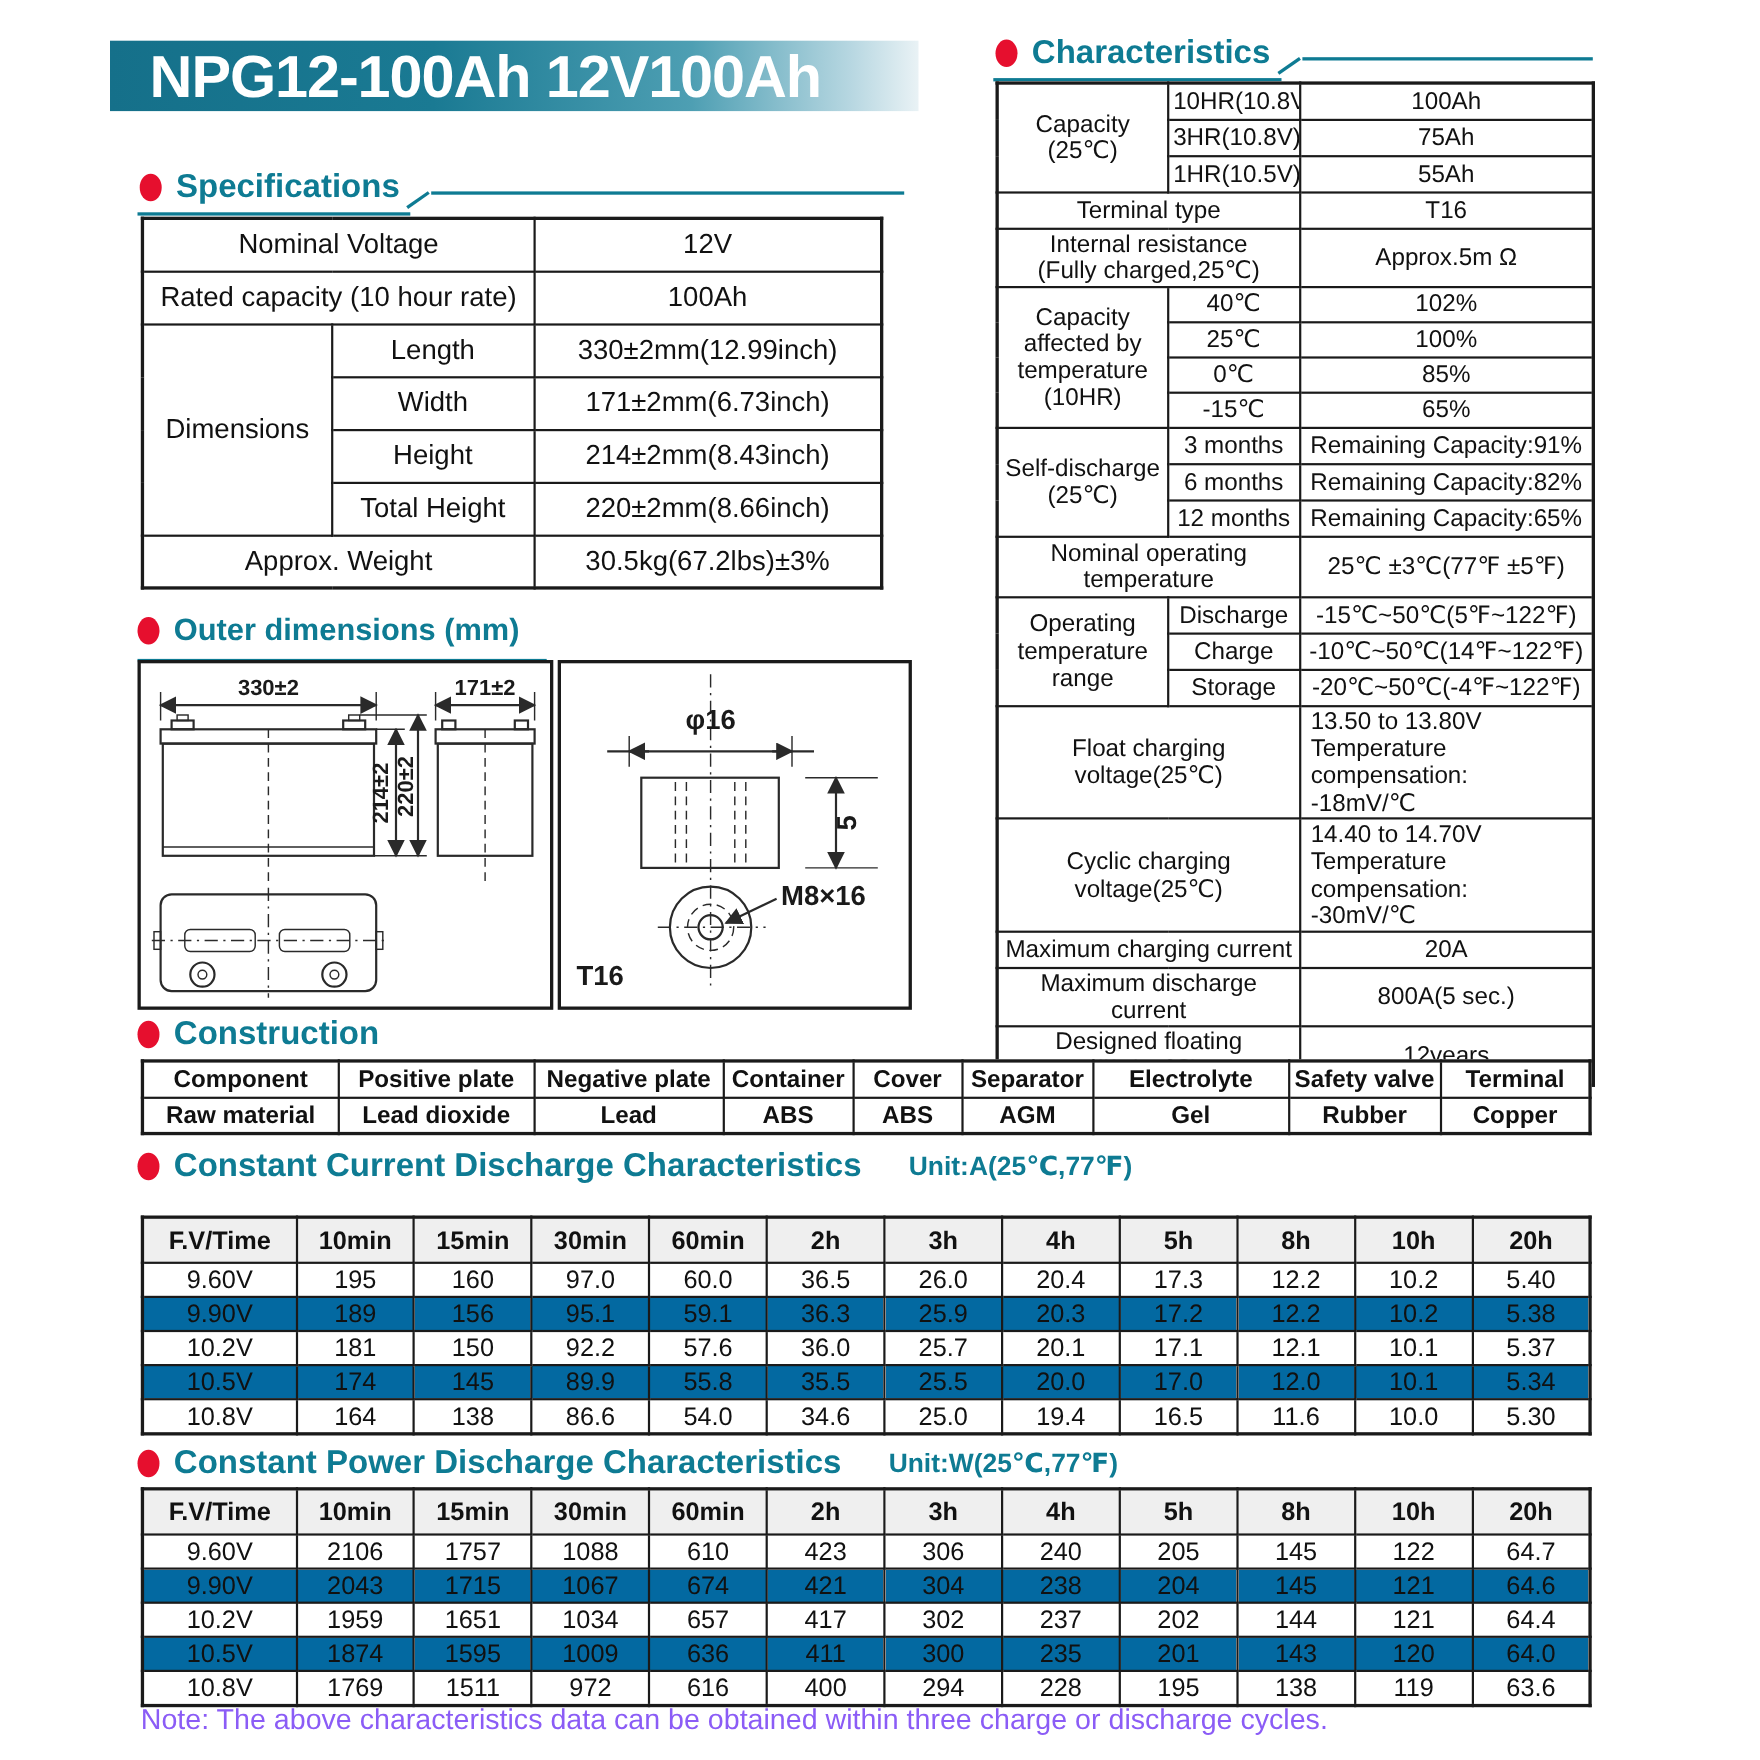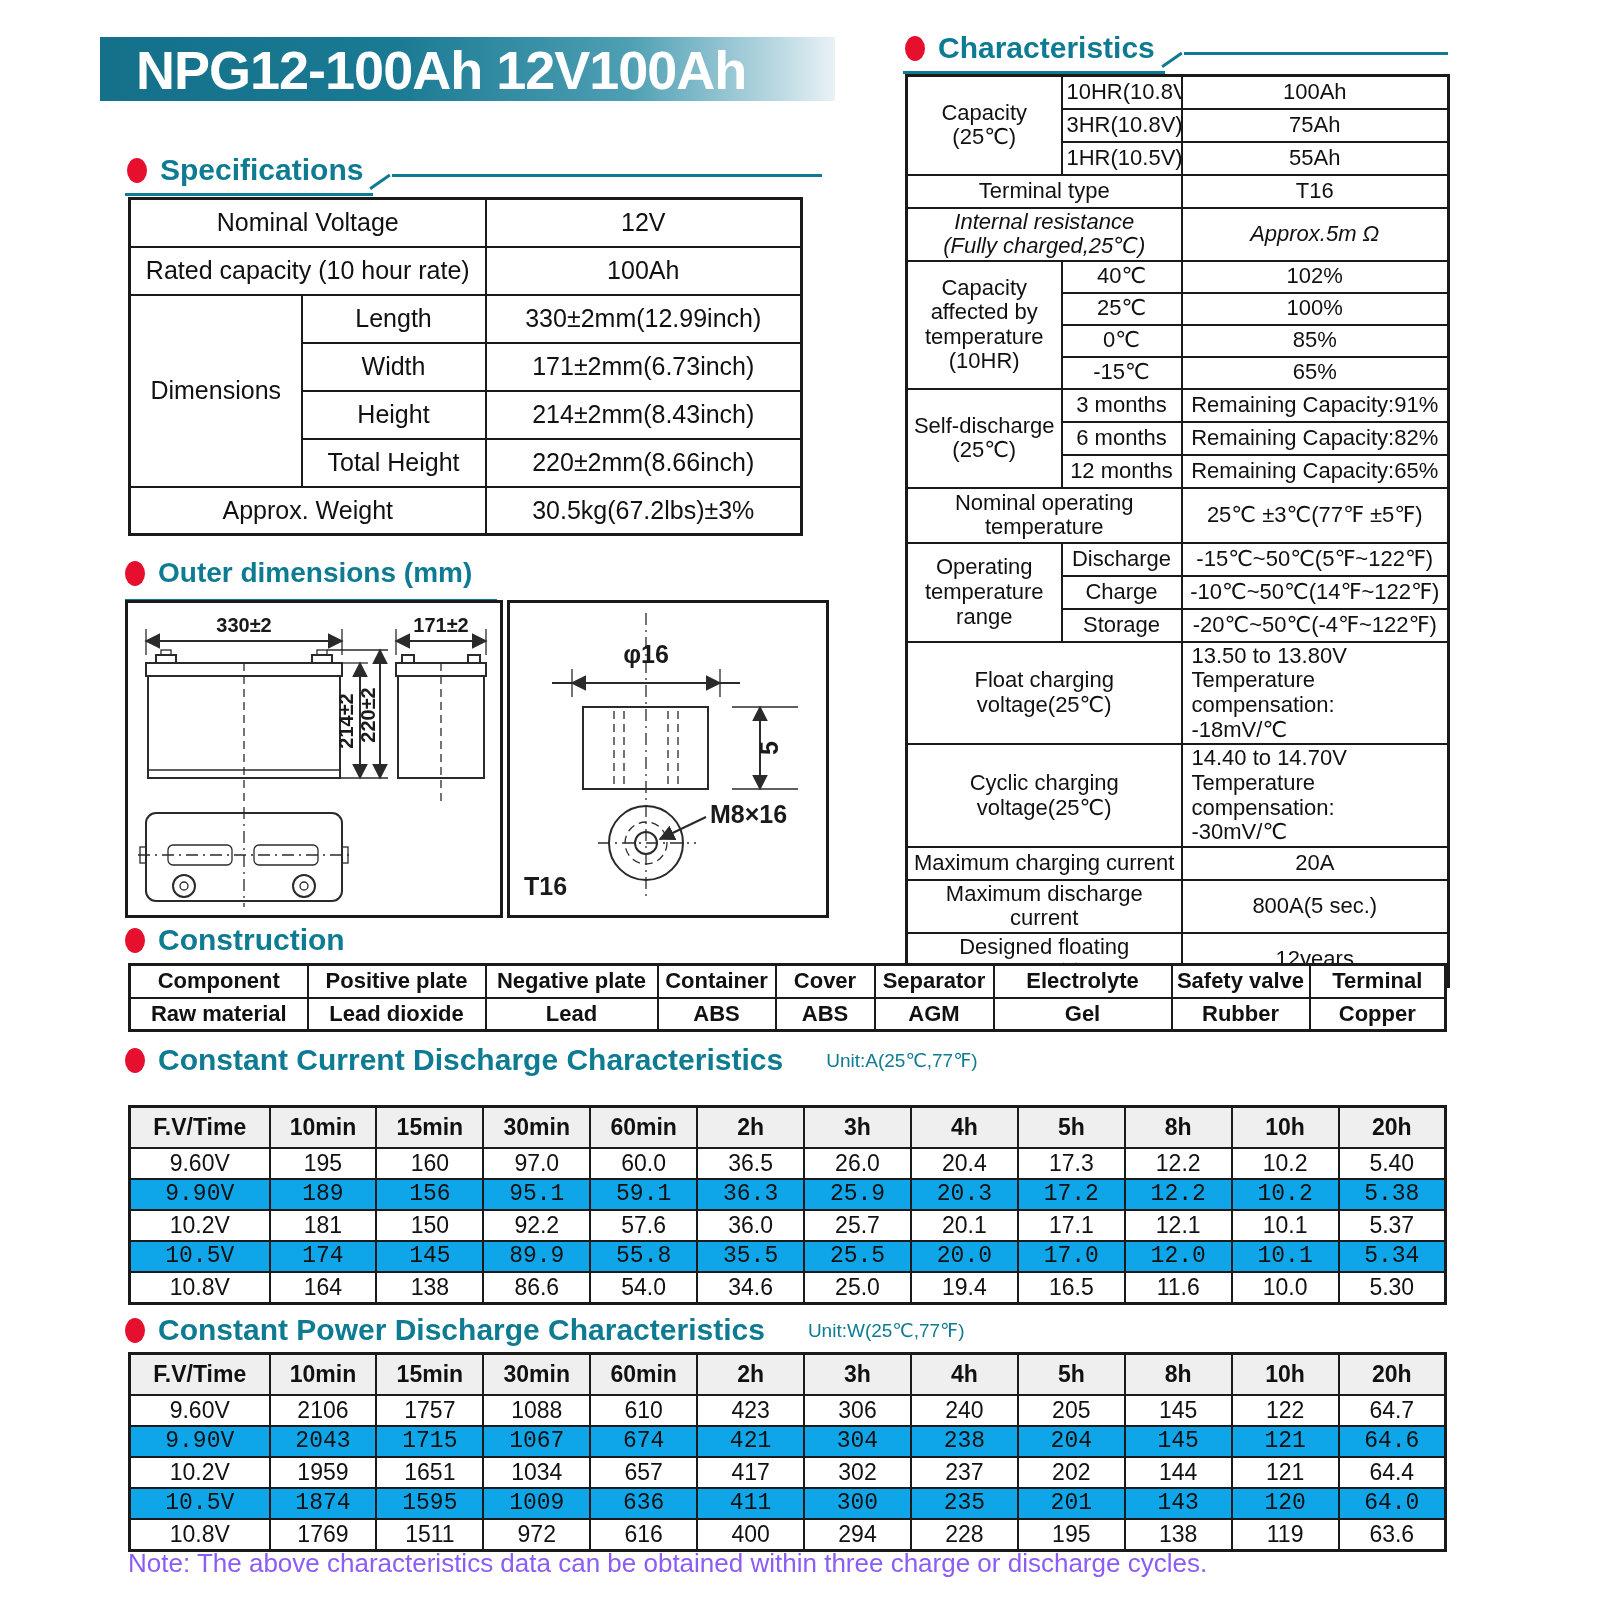"Internal resistance" tr.rh64 { font-style: italic -> none }
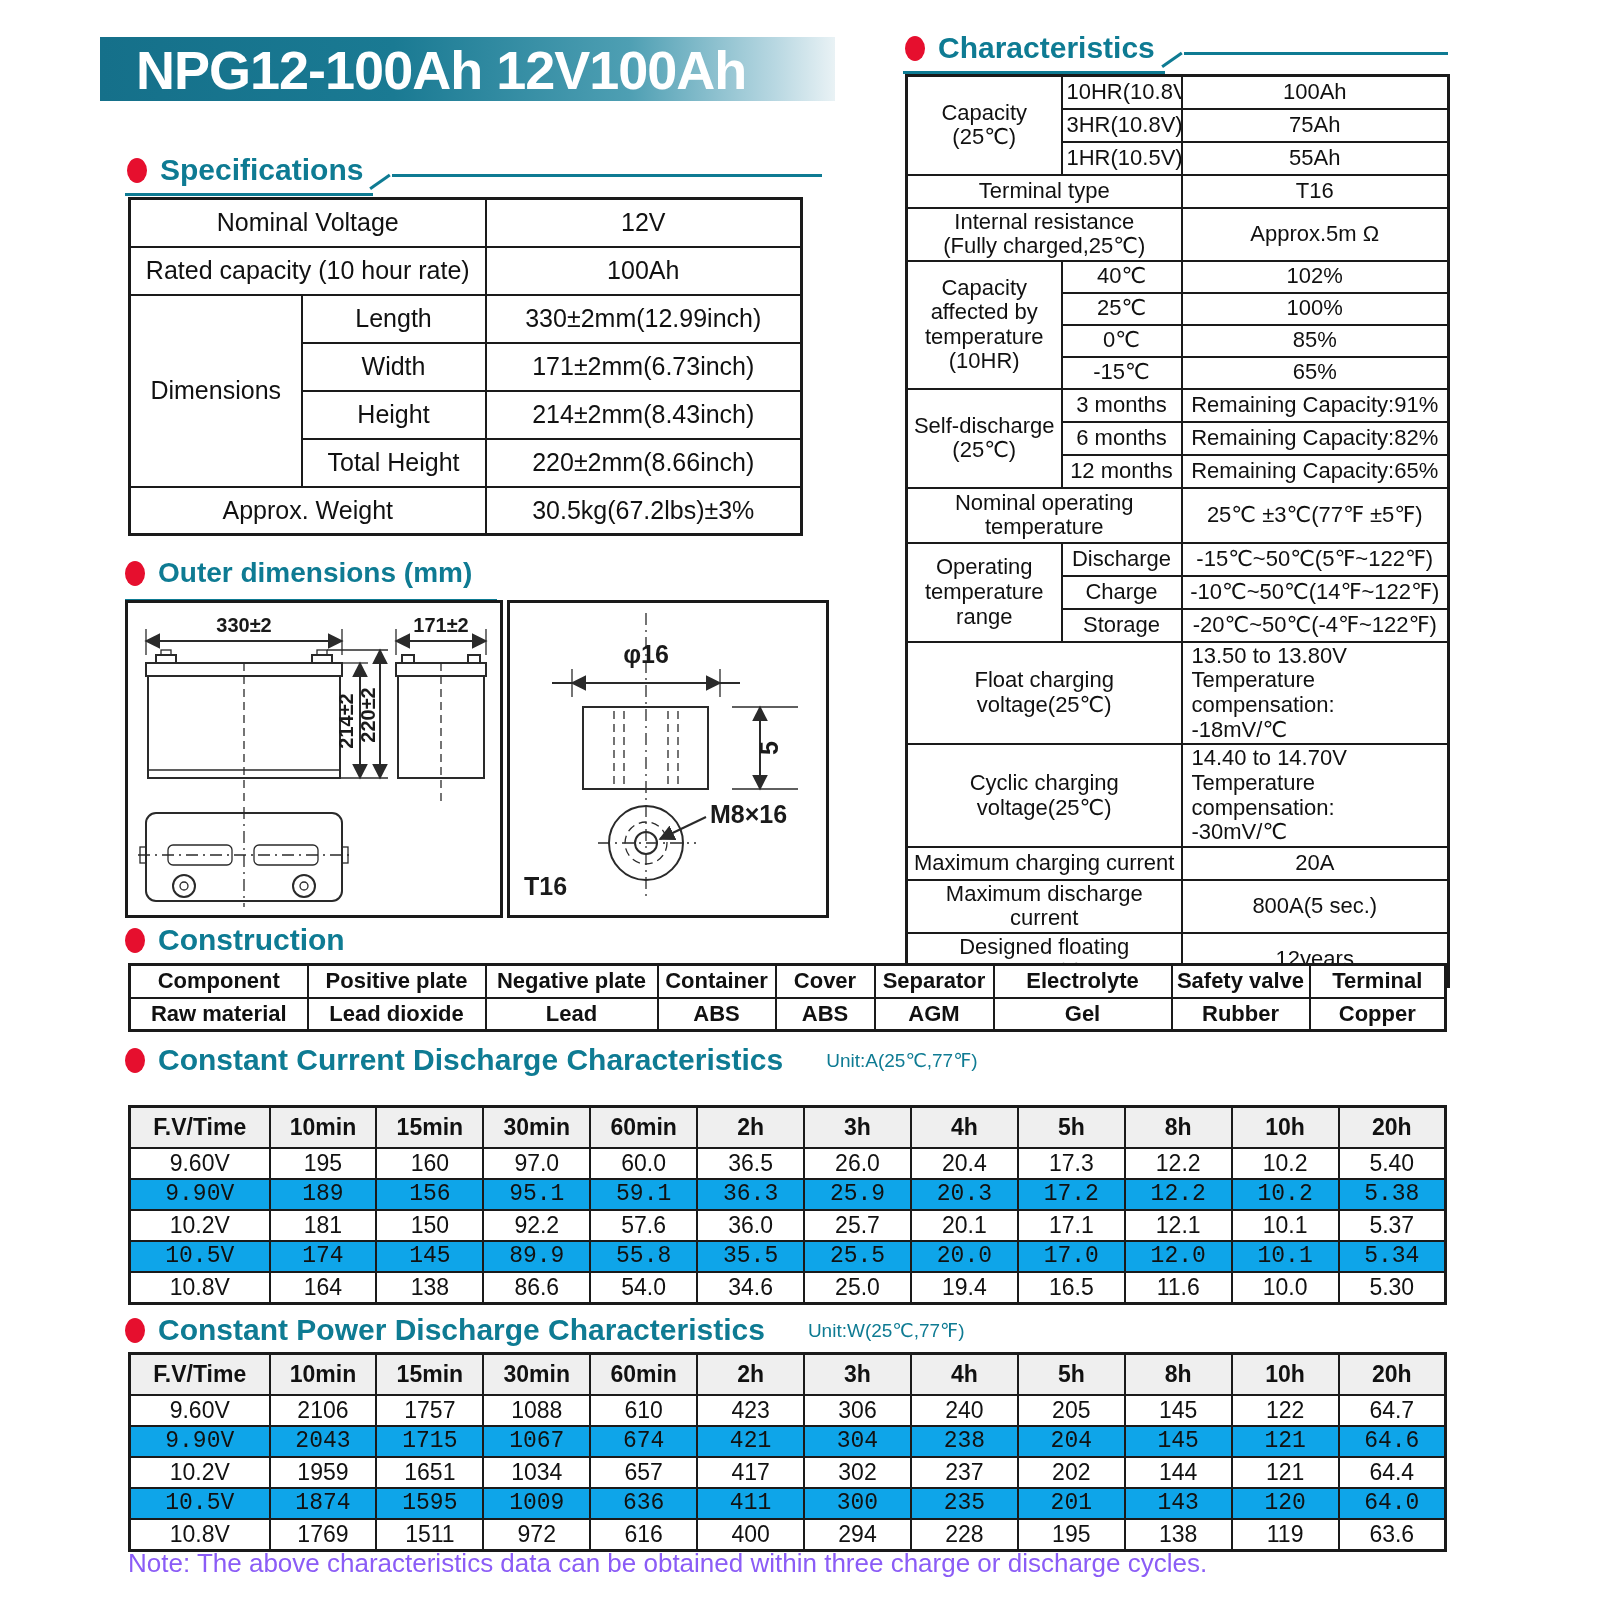"Unit:A(25℃,77℉)" .secunit { font-size: 19px -> 24px; font-weight: normal -> bold }
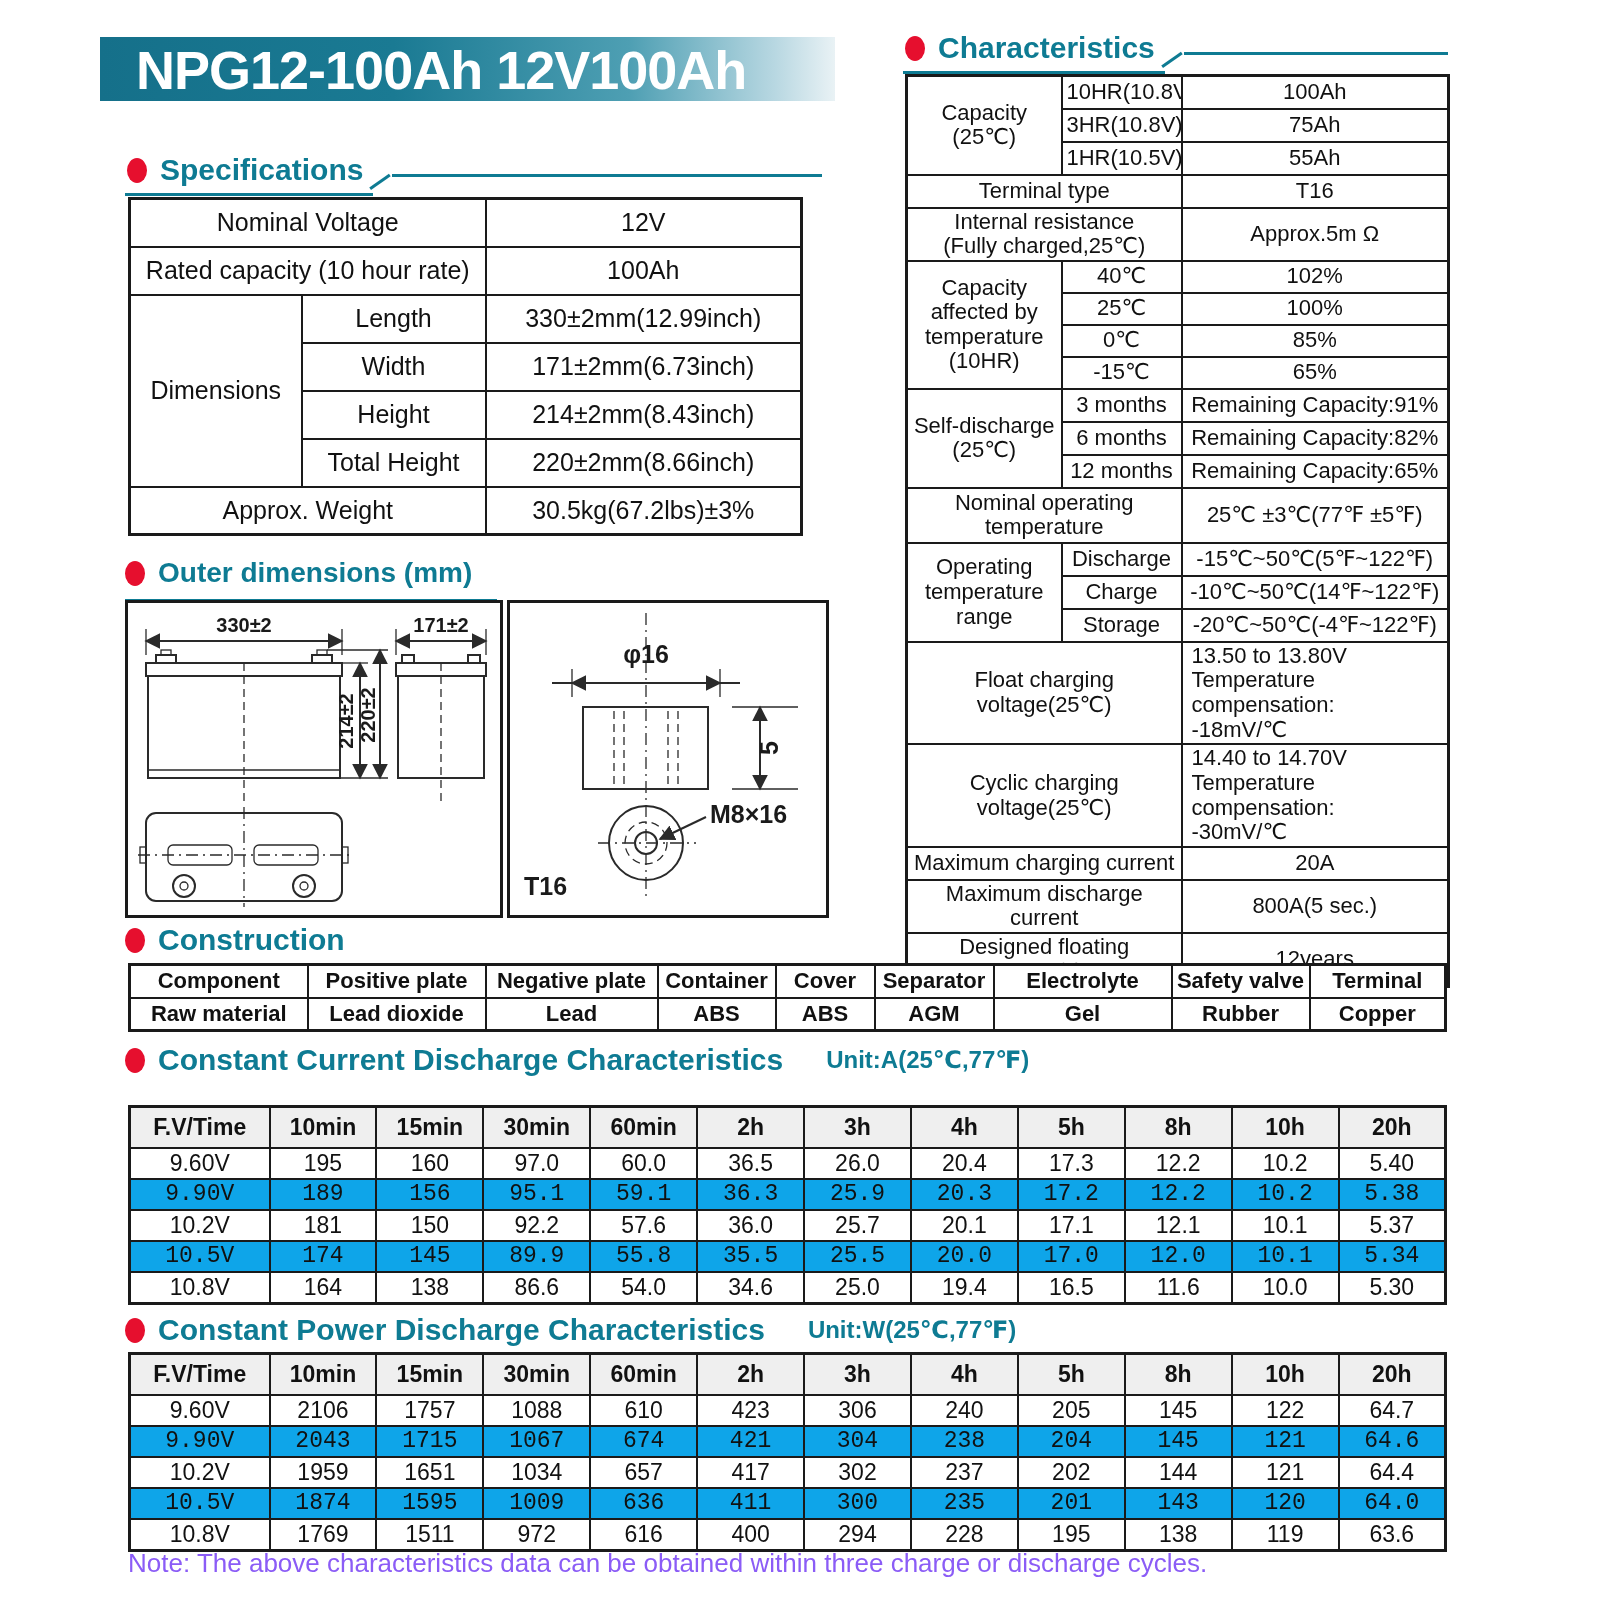"9.90V" .disc tbody tr.alt td { background: #0ea5e9 -> #0369a1; font-family: Liberation Mono, monospace -> none }
